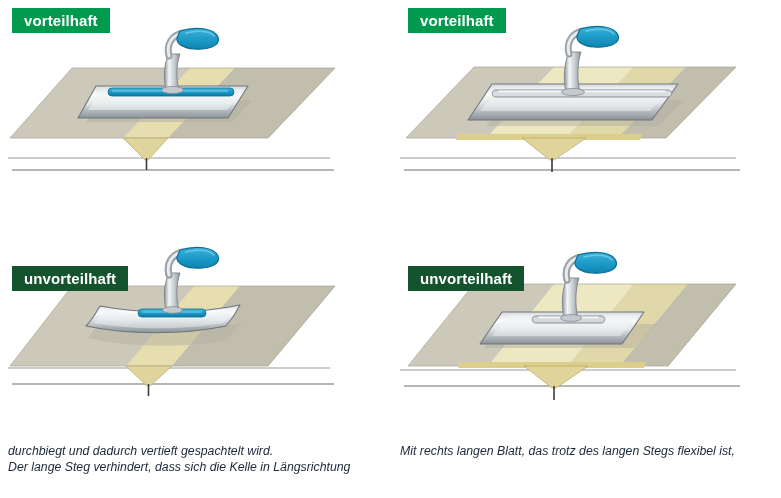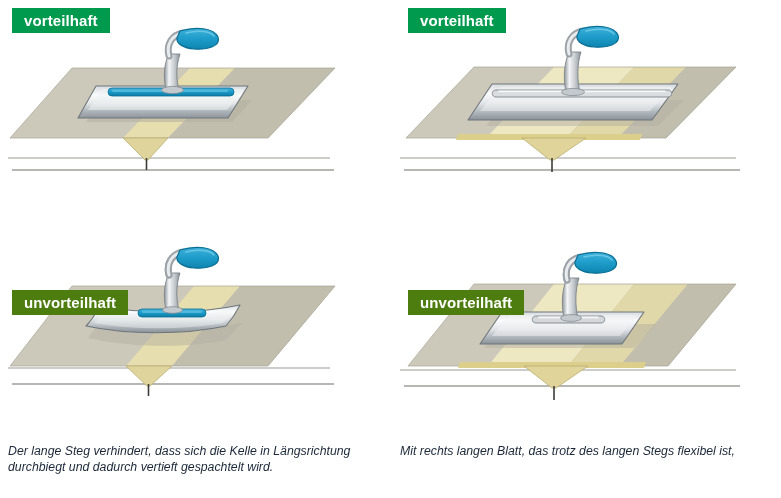"unvorteilhaft" .badge-bad { background: #4d7c0f -> #14532d; margin-top: 24px -> none }
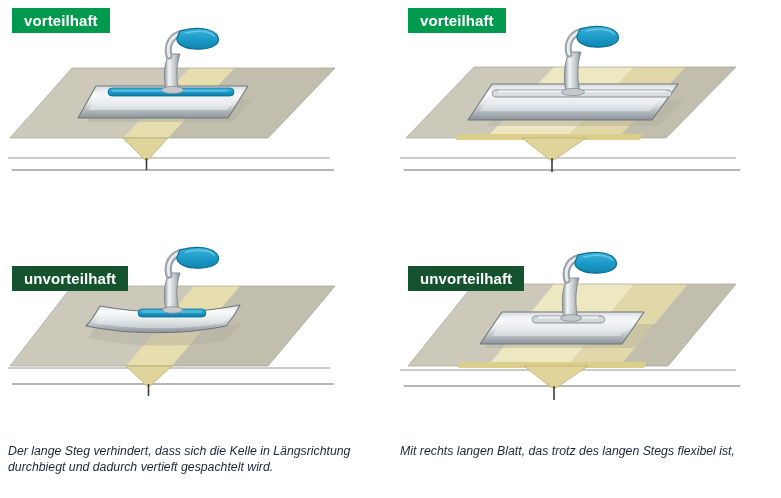"Der lange Steg verhindert, dass" p { order: before "durchbiegt und dadurch vertieft" -> after "durchbiegt und dadurch vertieft" }
